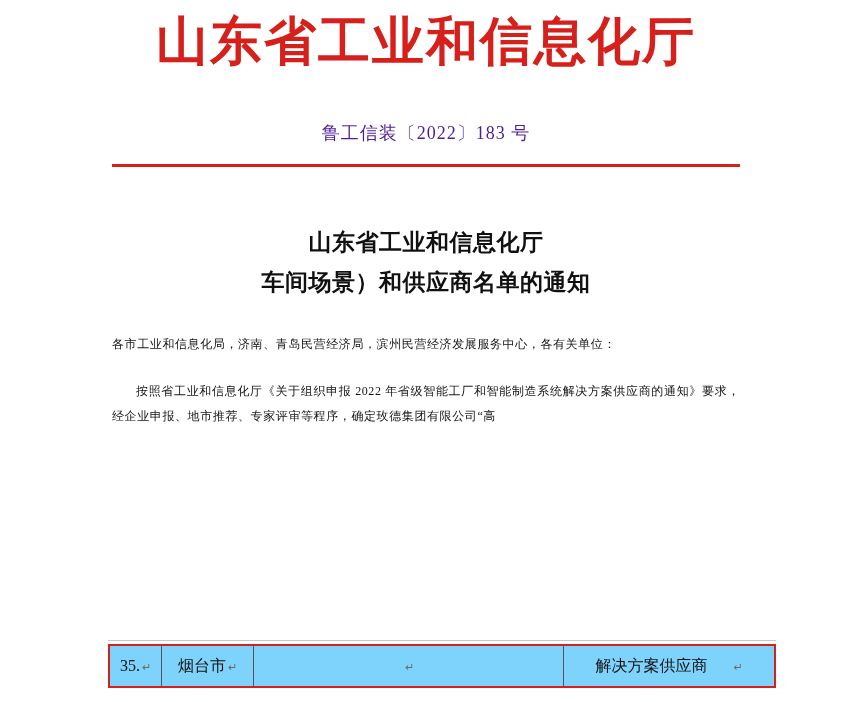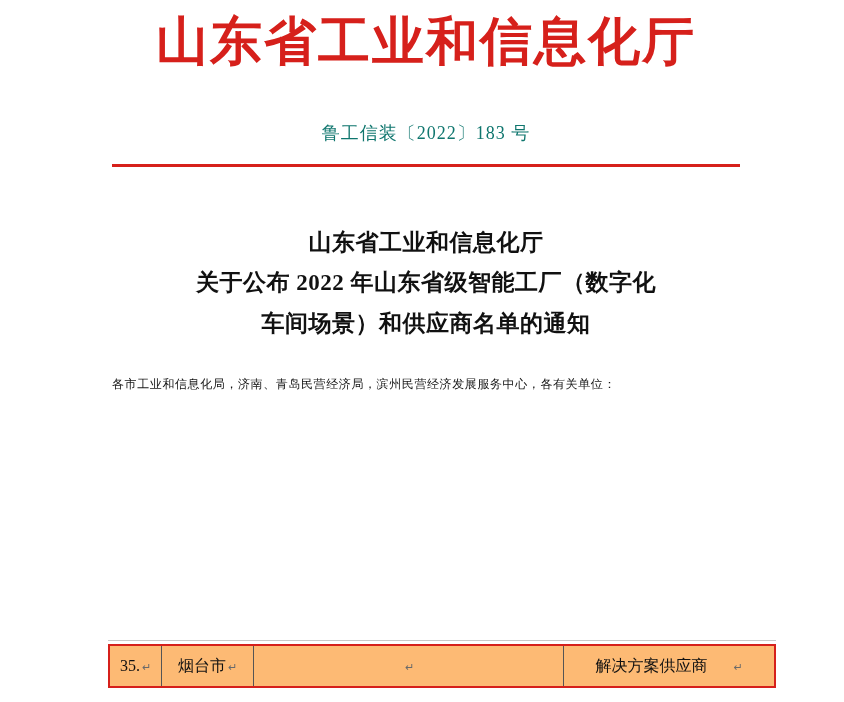"鲁工信装〔2022〕183 号" .doc-number { color: #0f766e -> #4c1d95 }
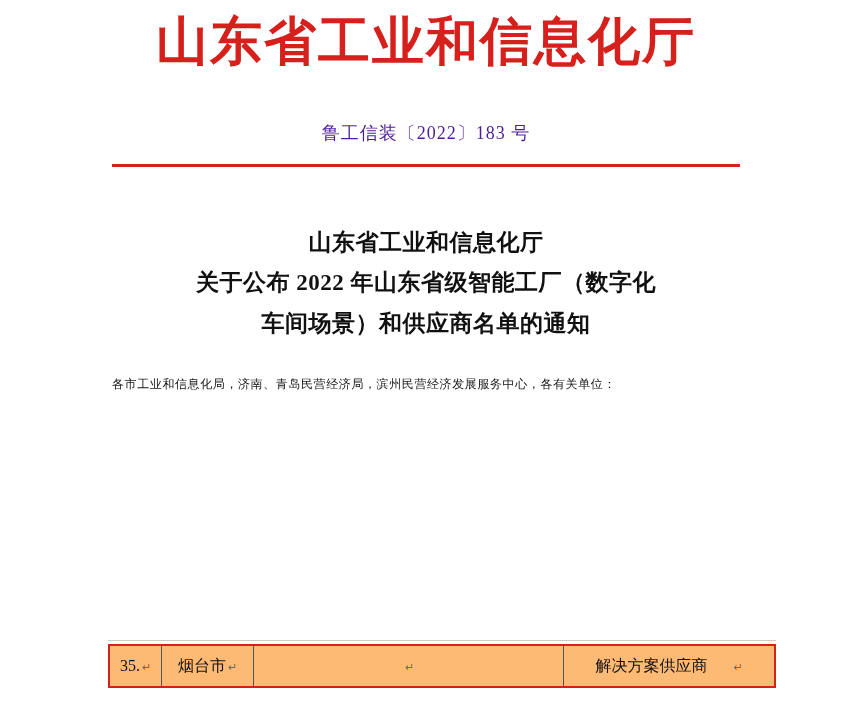"关于公布 2022 年山东省级智能工厂（数字化" span.tline { html: <span>关于公布 2022 年山东省级智能工厂（数字化</span> -> none }
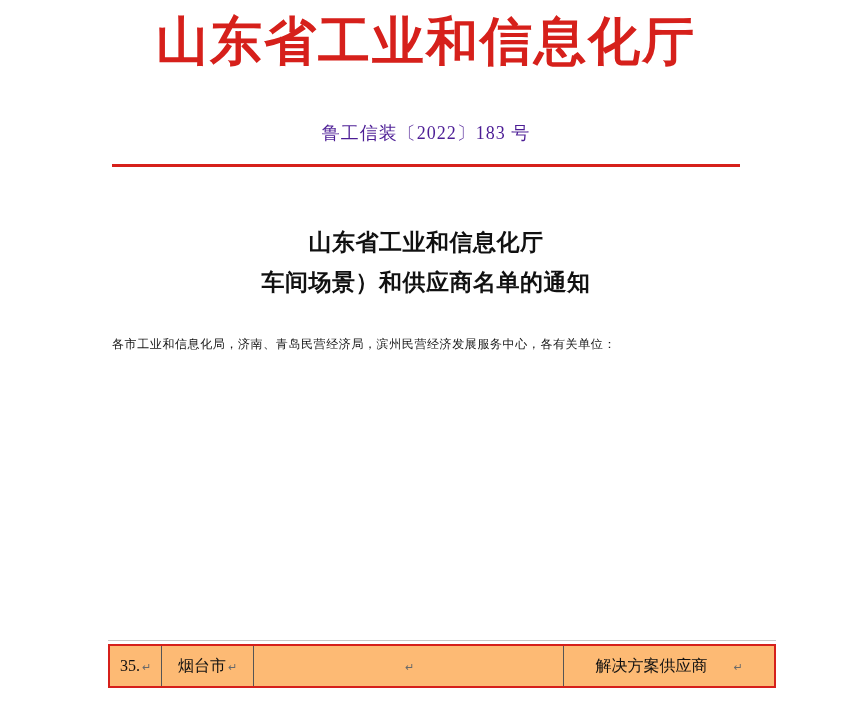"按照省工业和信息化厅《关于组织申报 2022" div.para { html: none -> <div>按照省工业和信息化厅《关于组织申报 2022 年省级智能工厂和智能制造系统解决方案供应商的通知》要求，经企业申报、地市推荐、专家评审等程序，确定玫德集团有限公司“高</div> }
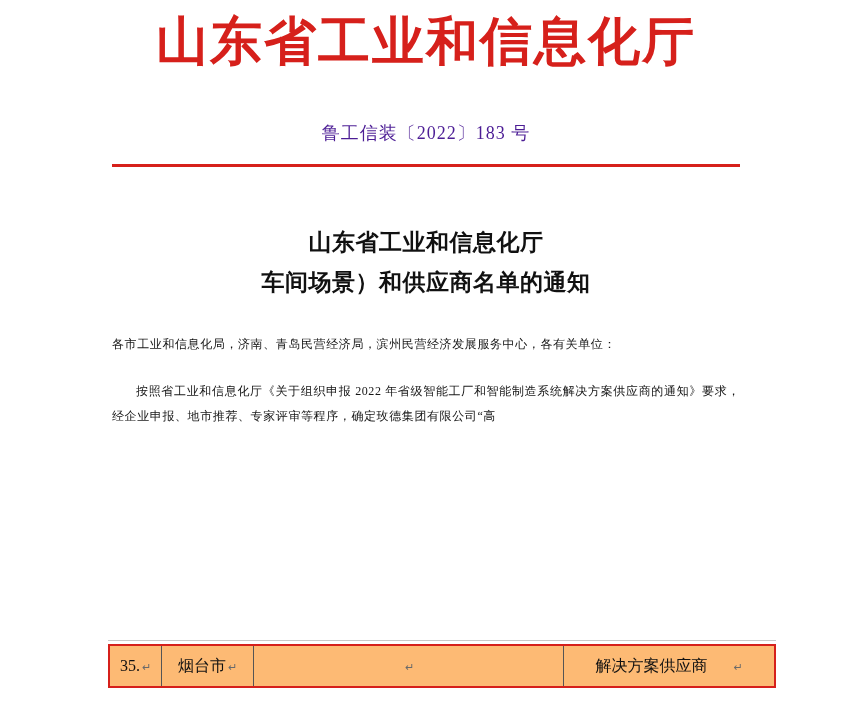"35." .bottom-table { background: #fdba74 -> #7dd3fc }
